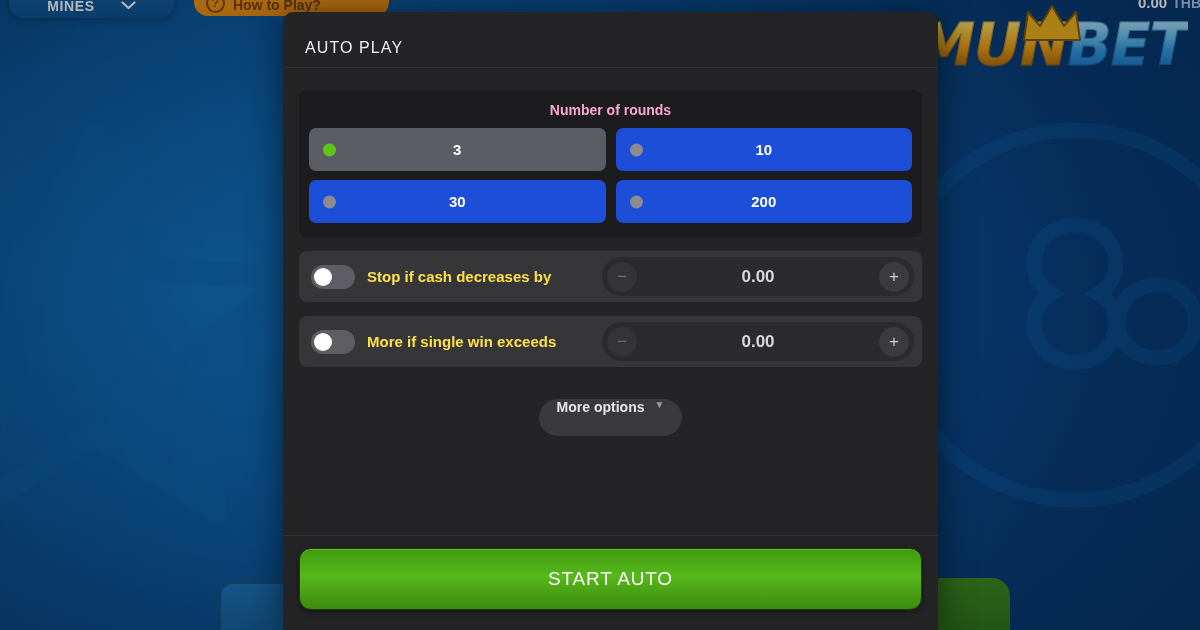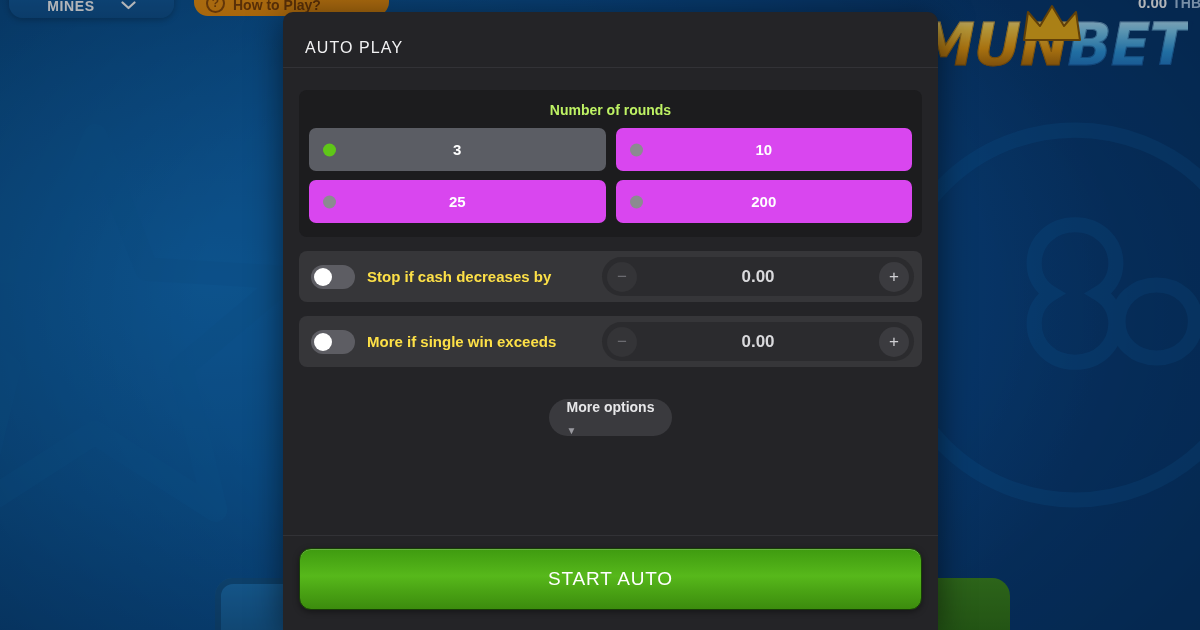"Number of rounds" .rounds-title { color: #bef264 -> #f9a8d4 }
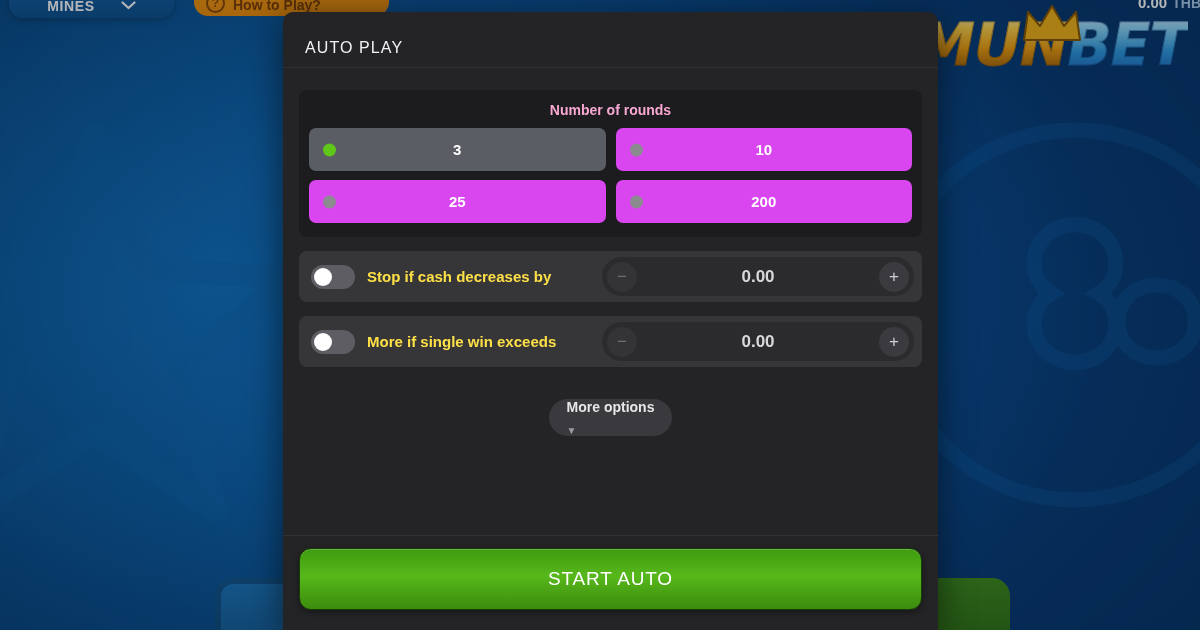"10" .round-opt { background: #d946ef -> #1d4ed8 }
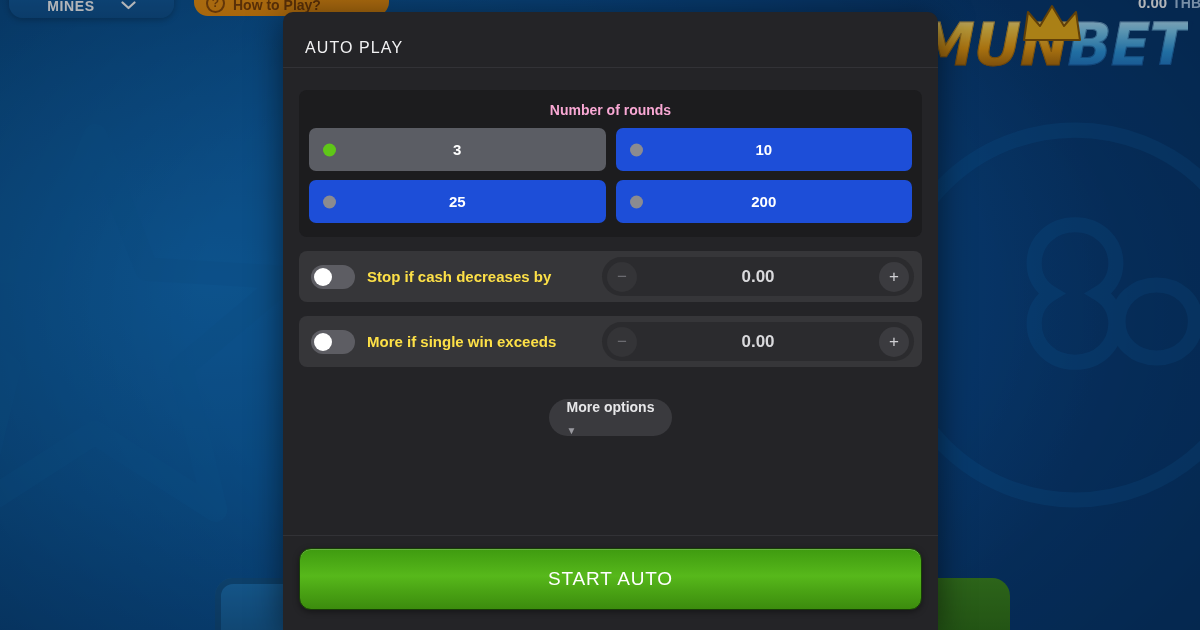"25" span.round-label { text: 25 -> 30 }
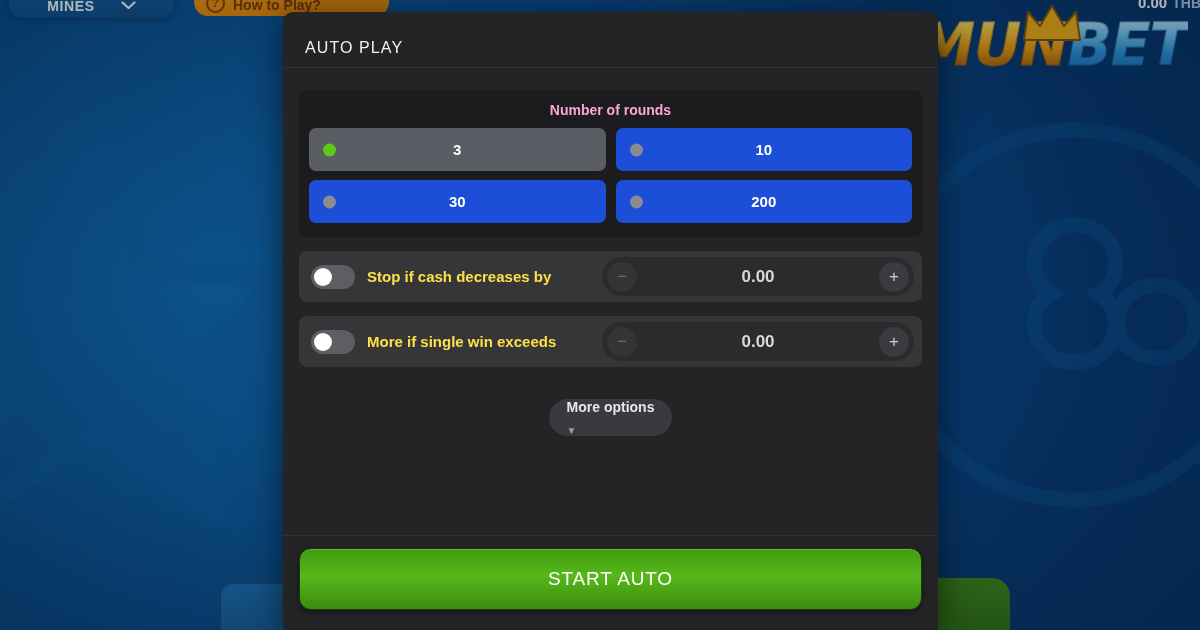"More options" .more-btn { flex-direction: column -> none }
